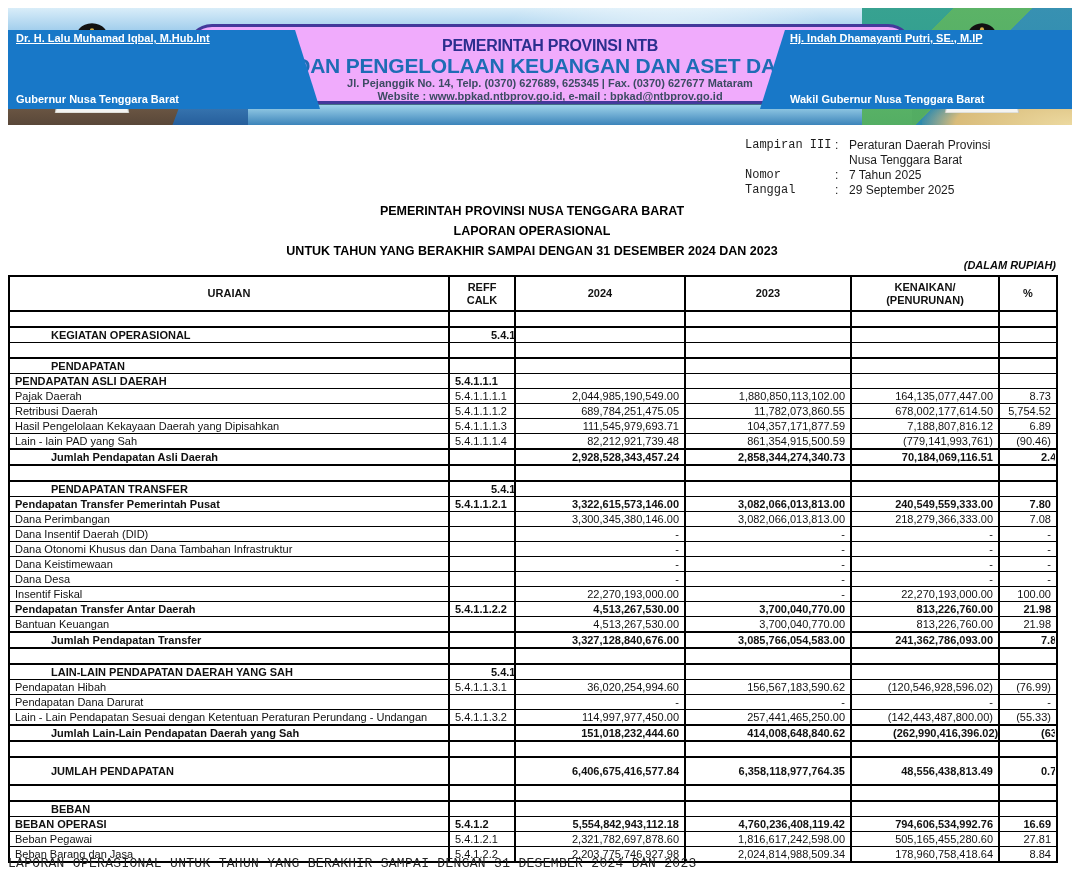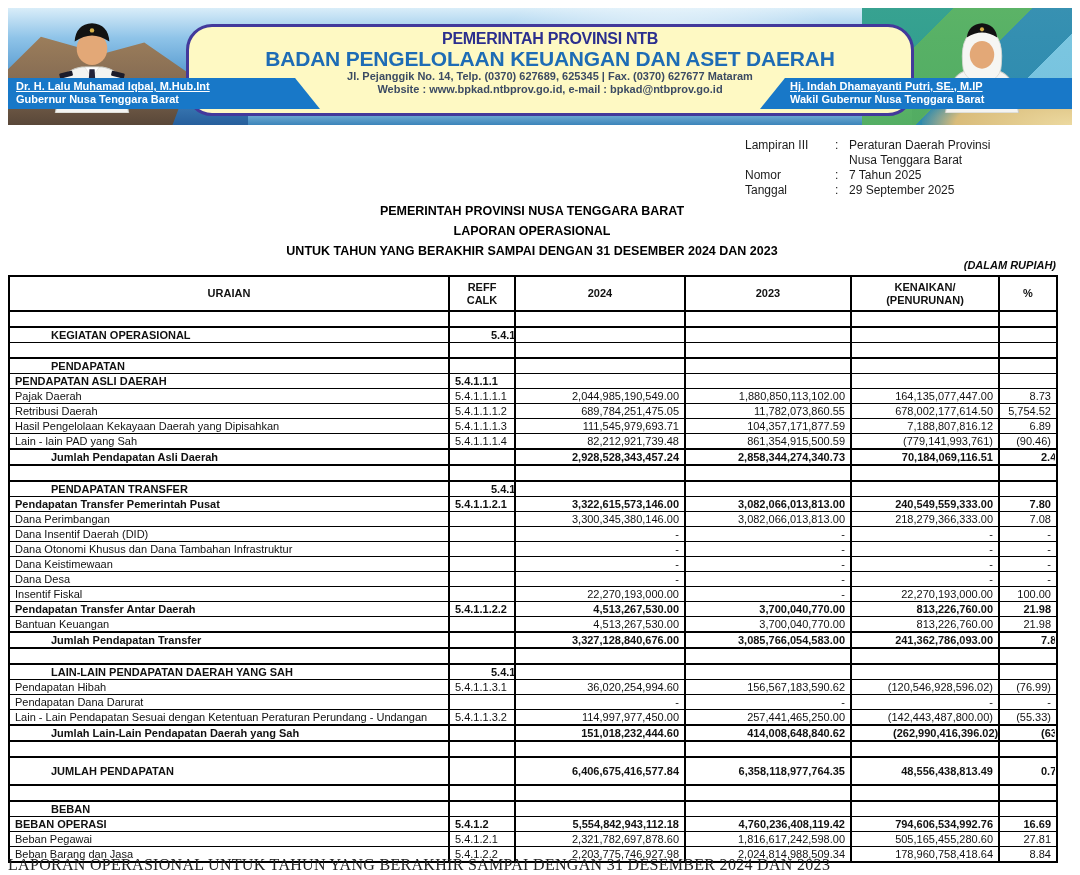"PEMERINTAH PROVINSI NTB" .org-box { background: #fef9c3 -> #f0abfc; height: 92px -> 80px; padding-top: 3px -> 10px }
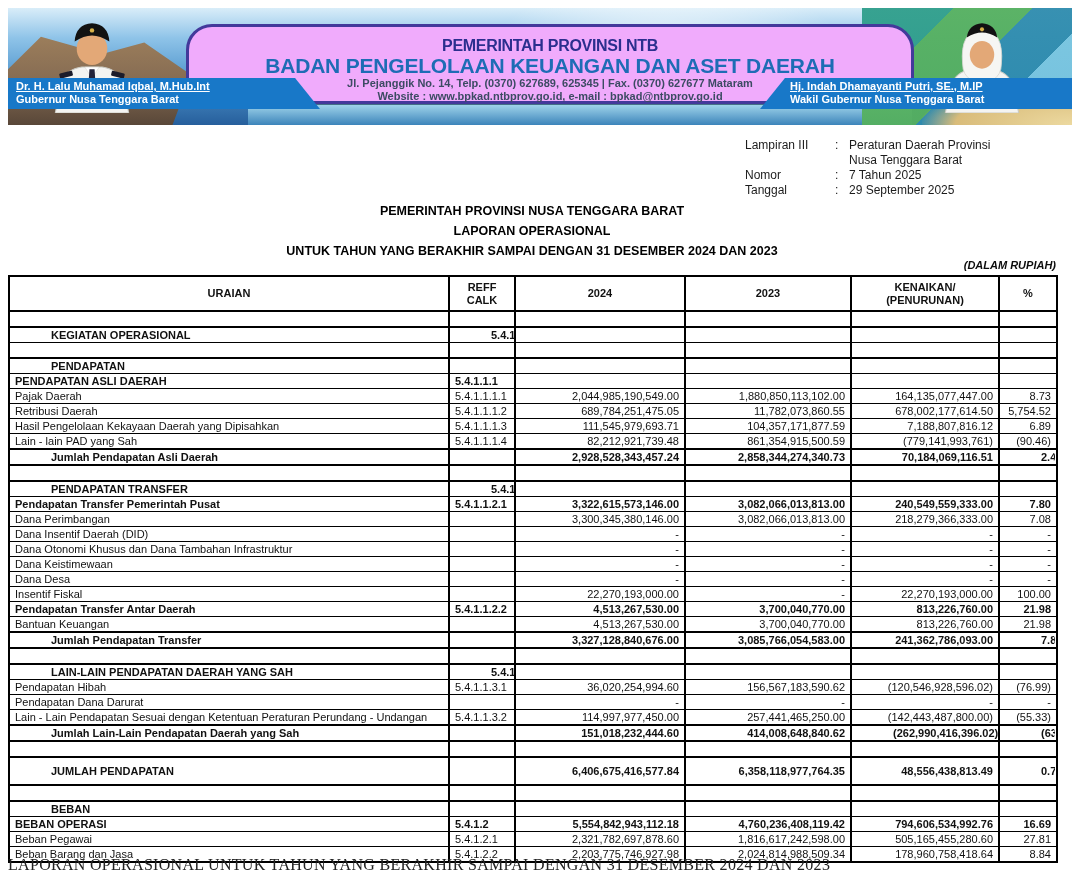"Gubernur Nusa Tenggara Barat" .name-tag .tt { margin-top: none -> 48px }
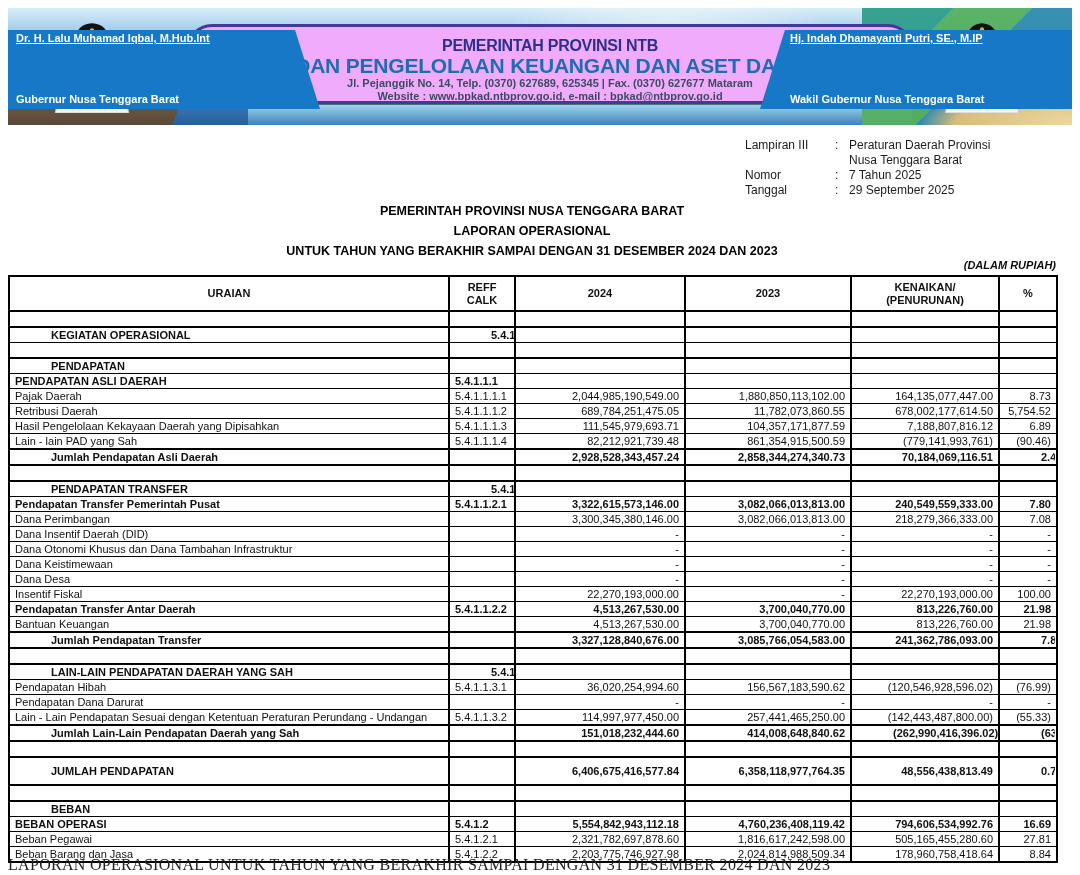"Lampiran III" .lamp-label { font-family: none -> Liberation Mono, monospace }
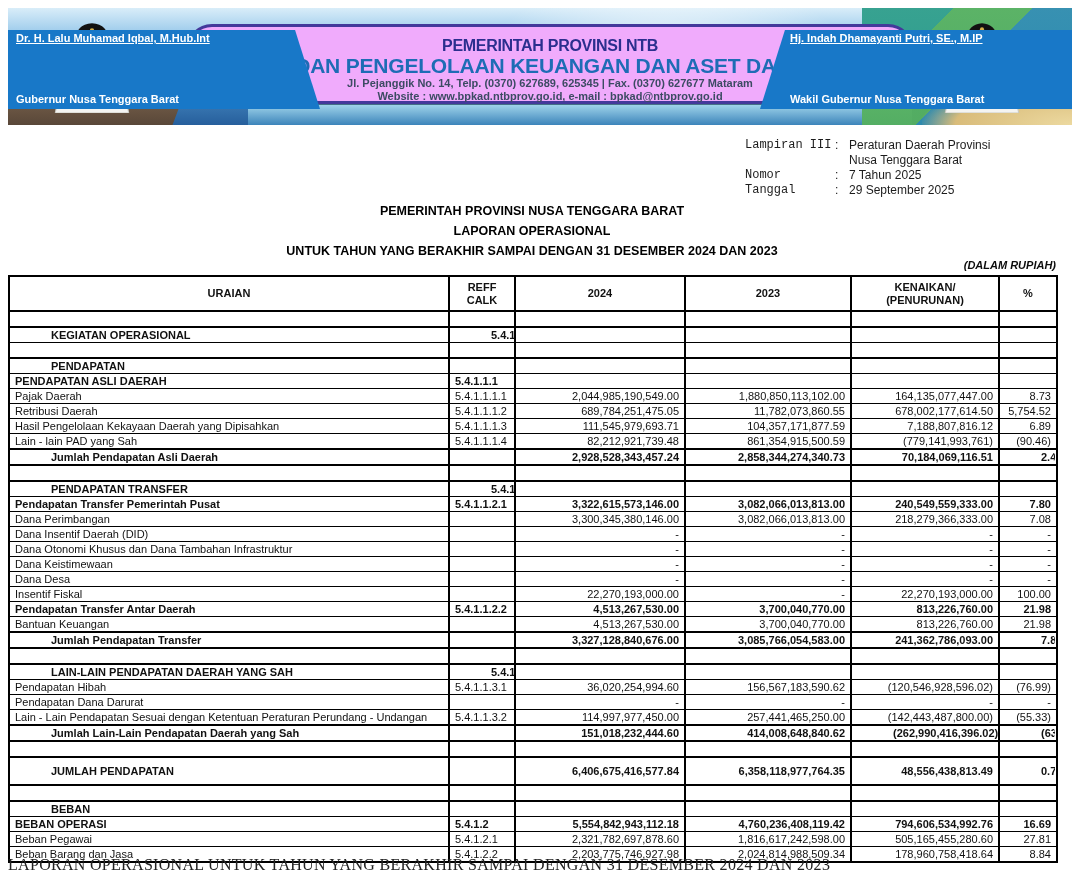"LAPORAN OPERASIONAL UNTUK TAHUN YANG" .footnote { font-family: Liberation Serif, serif -> Liberation Mono, monospace; font-size: 16px -> 13px }
